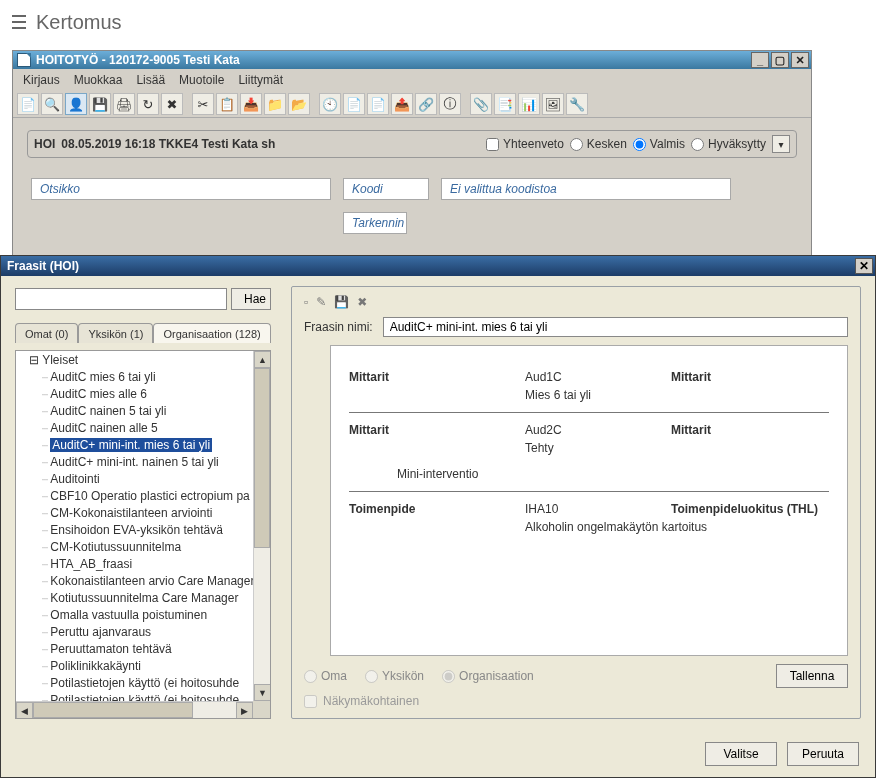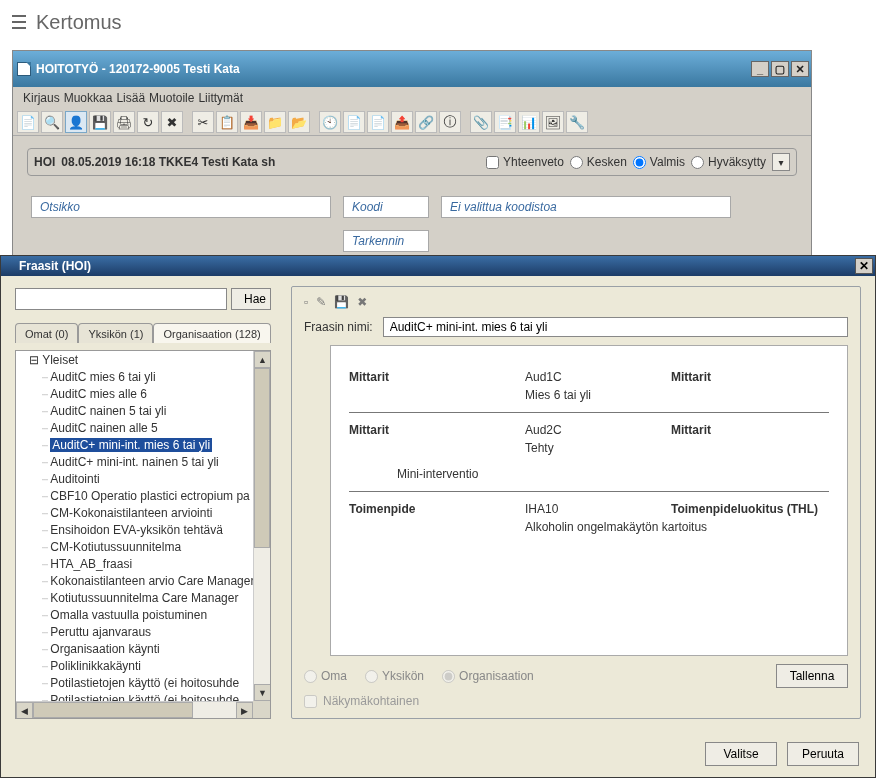"HOITOTYÖ - 120172-9005 Testi Kata" .mdi .titlebar { height: 36px -> 18px }
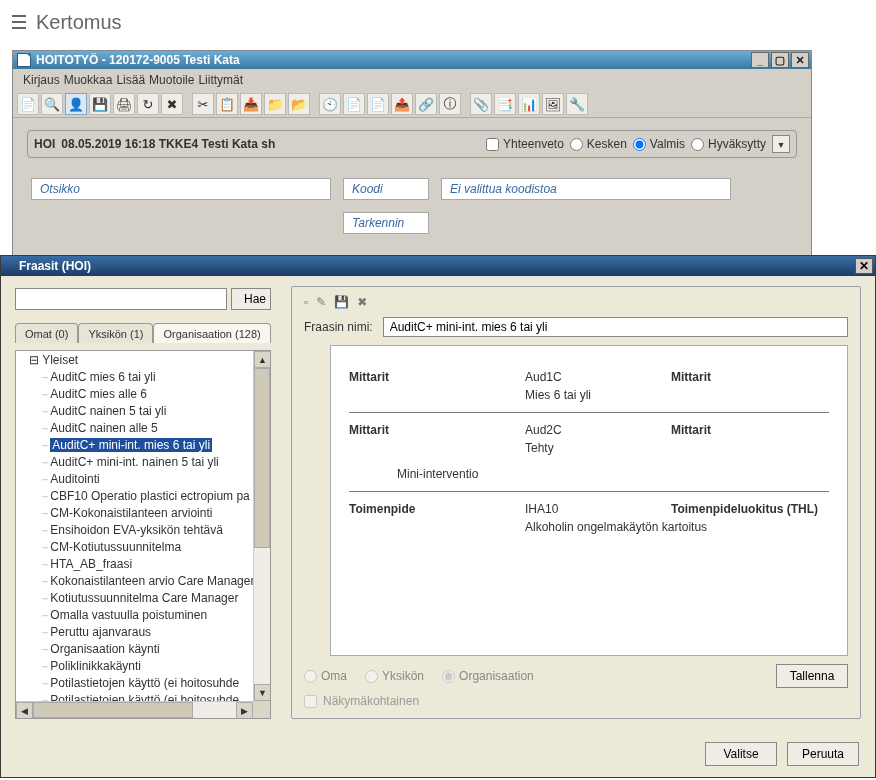"Kirjaus" .menubar { gap: 4px -> 14px }
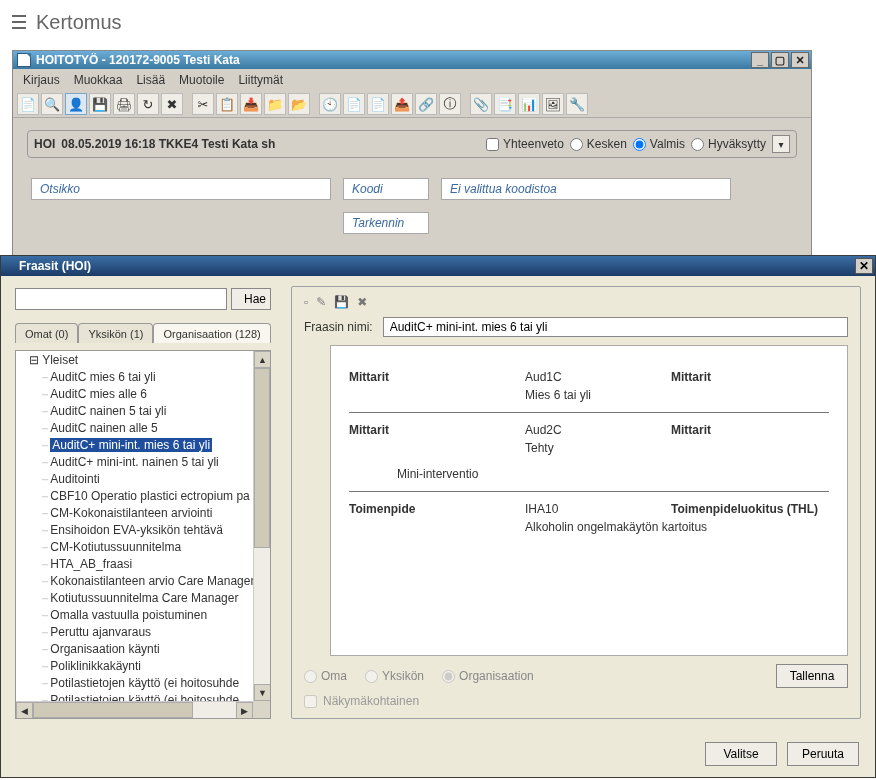"Tarkennin" .field.tarkennin { width: 86px -> 64px }
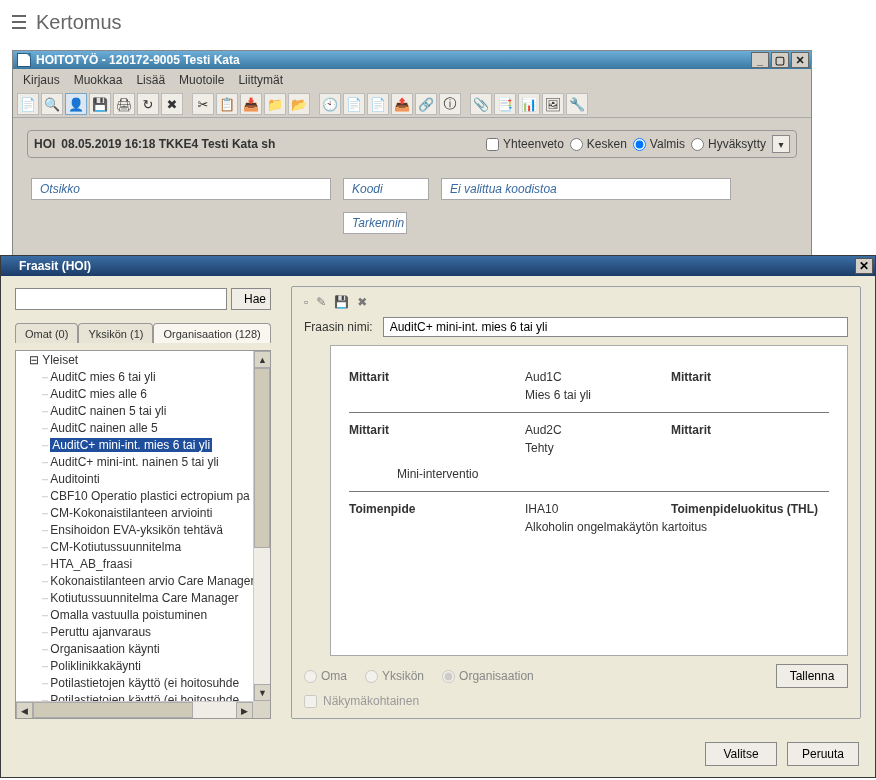"Fraasit (HOI)" .dlg .titlebar2 { padding-left: 18px -> 6px }
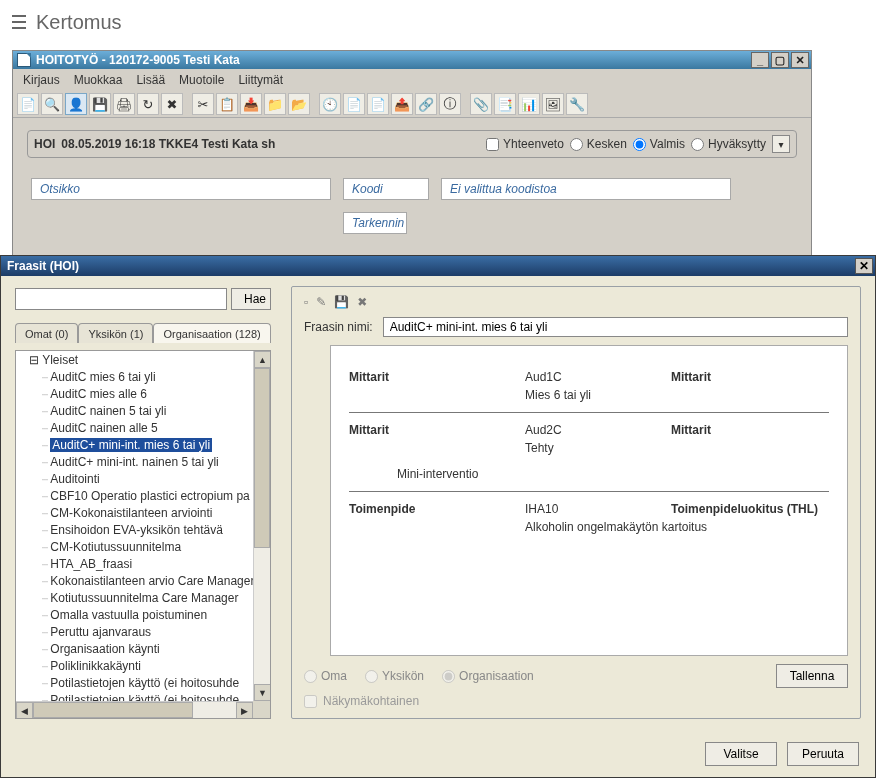"Organisaation käynti" span { text: Organisaation käynti -> Peruuttamaton tehtävä }
